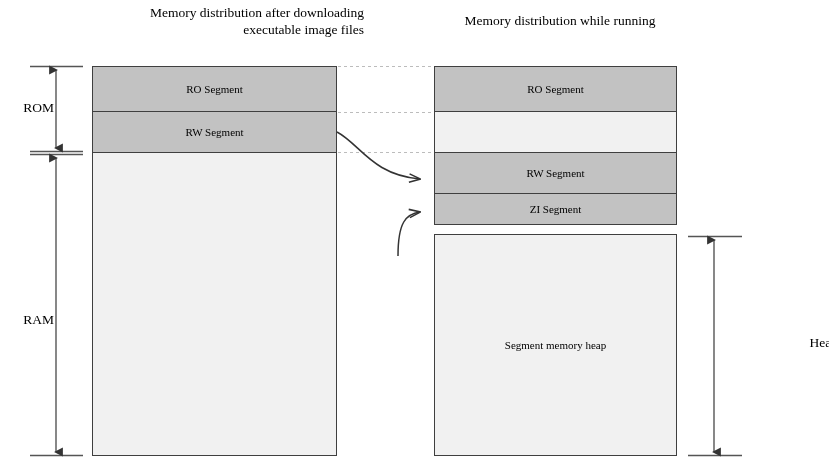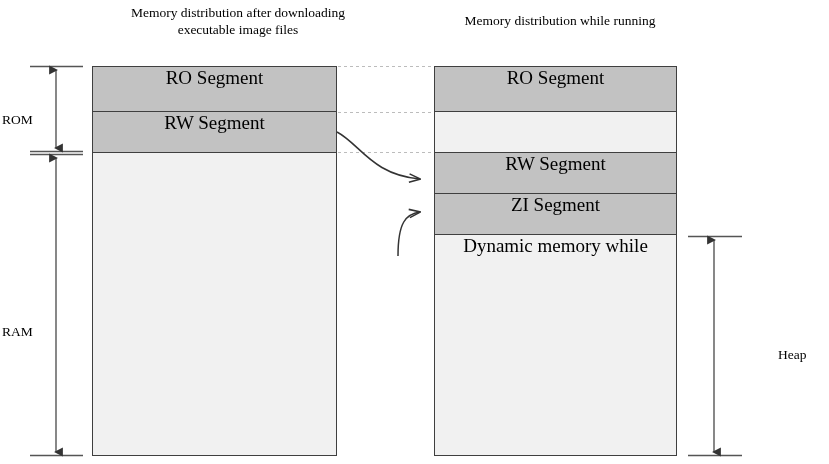"Memory distribution after downloading" #title-left { left: 118px -> 124px; text-align: none -> right }
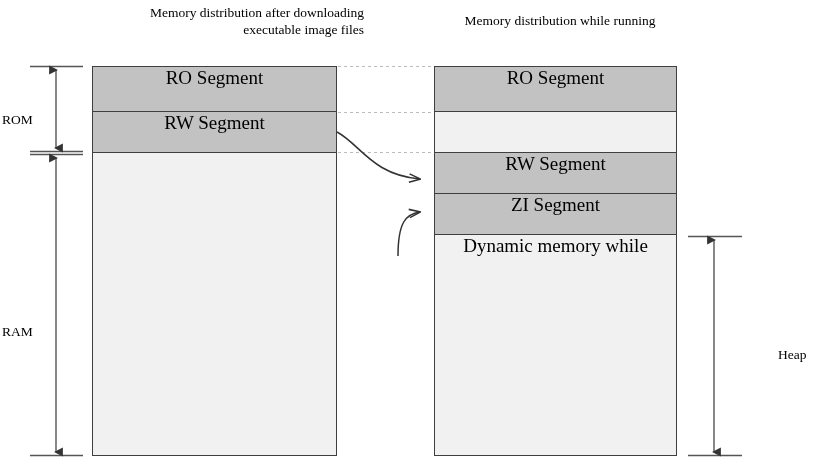"RO Segment" .memblock { align-items: none -> center; font-size: 19px -> 11px }
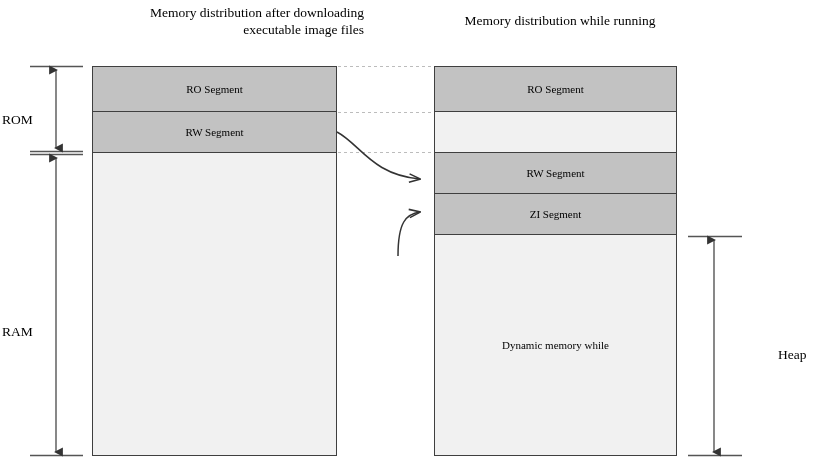"ROM" .axis-label { margin-top: 12px -> none; text-align: left -> right }
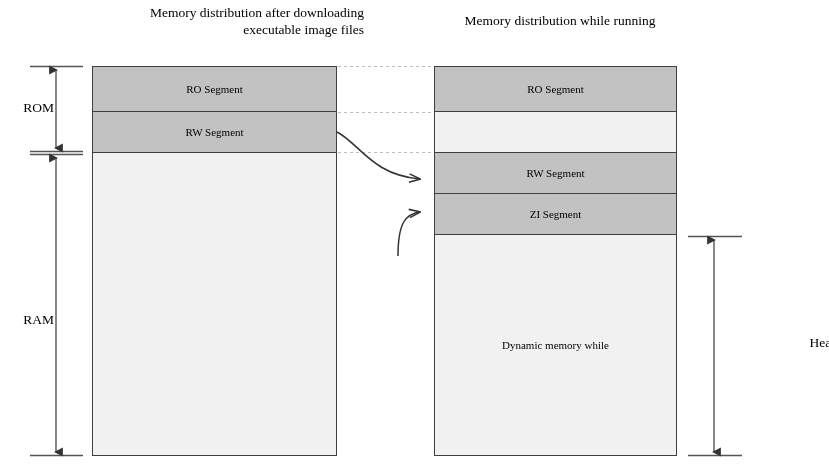"ZI Segment" div.memblock { height: 42px -> 32px }
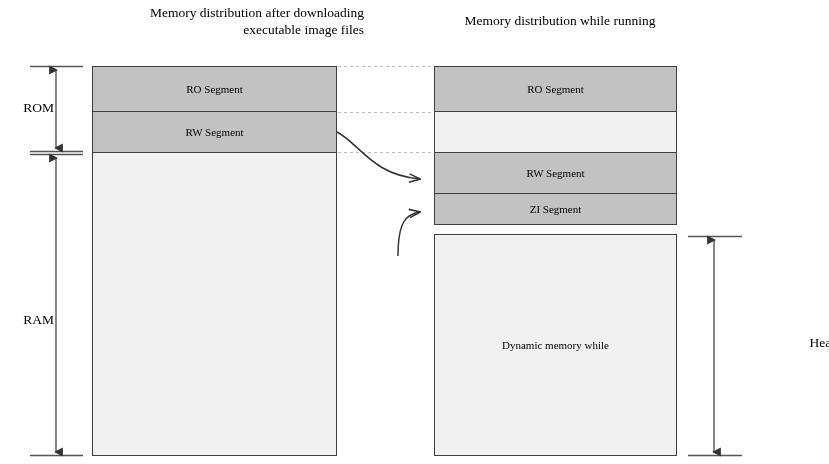"Dynamic memory while" span.seg-label { text: Dynamic memory while -> Segment memory heap }
